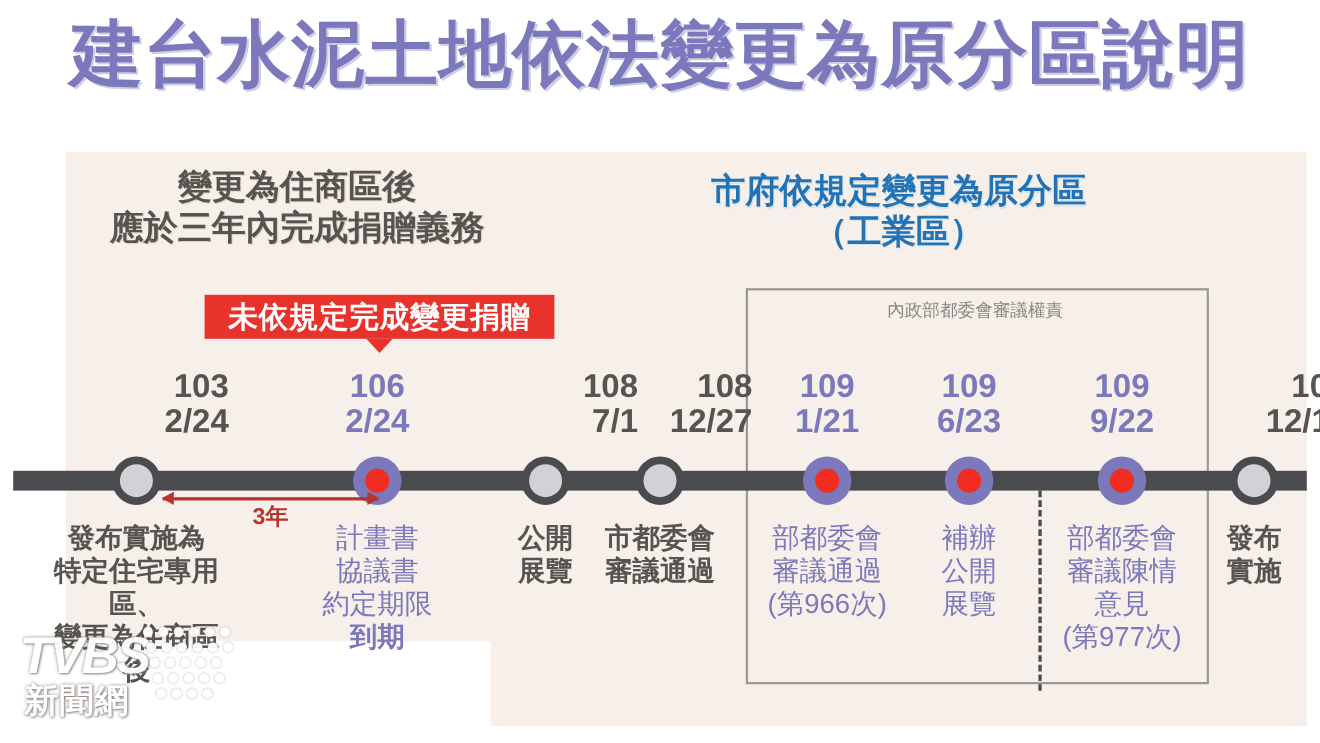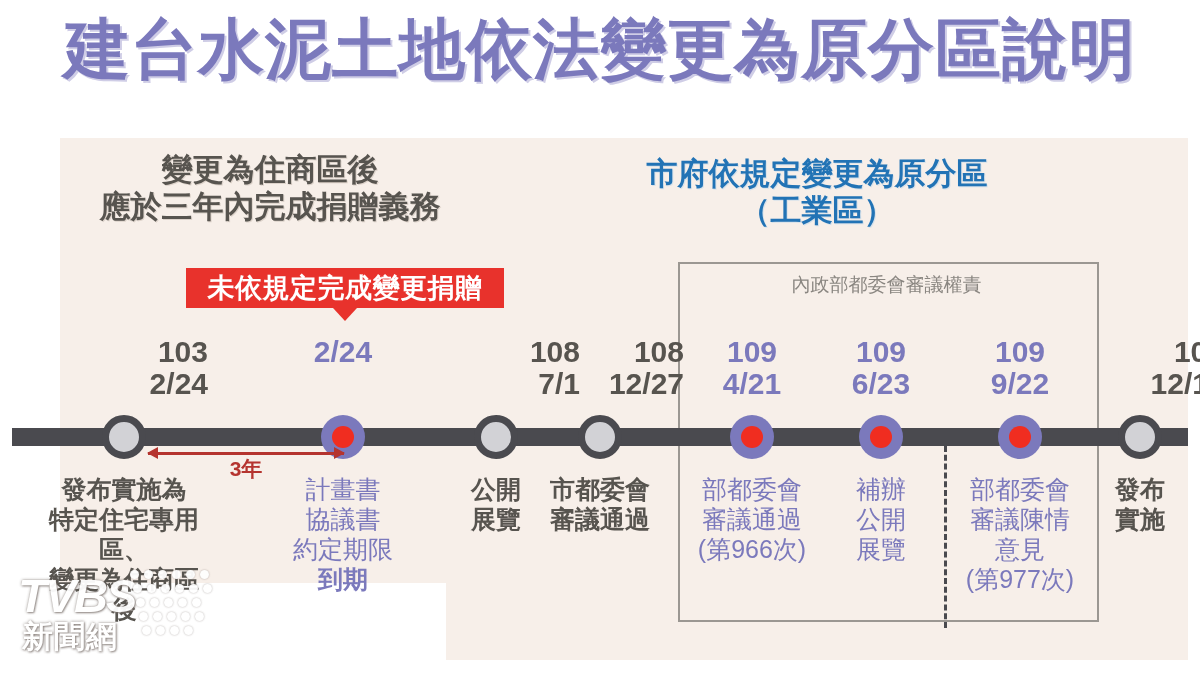"內政部都委會審議權責" .auth-box-label { font-size: 19px -> 16px }
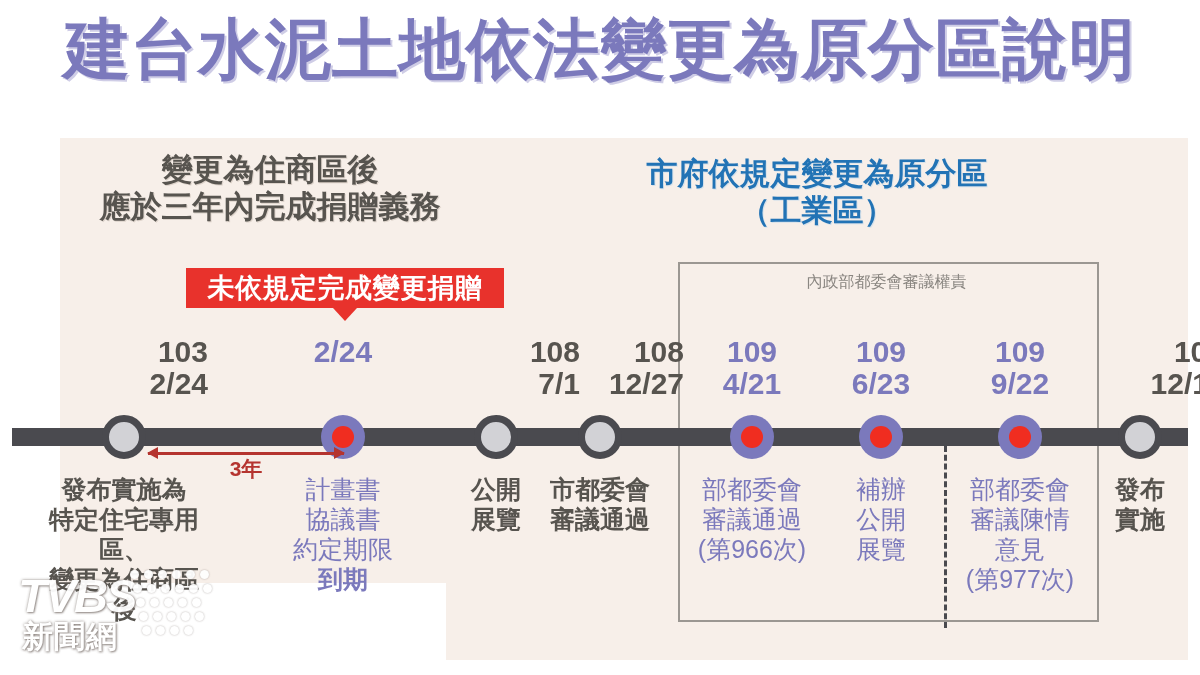"106" div { html: none -> <div>106</div> }
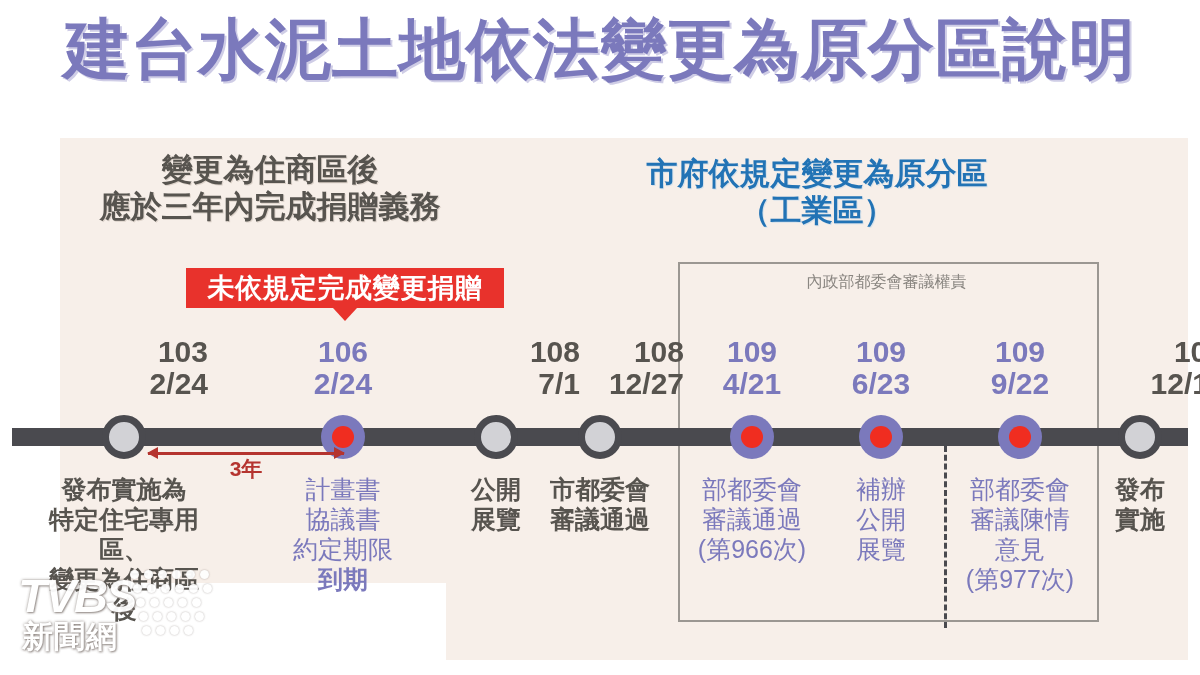"4/21" div { text: 4/21 -> 1/21 }
